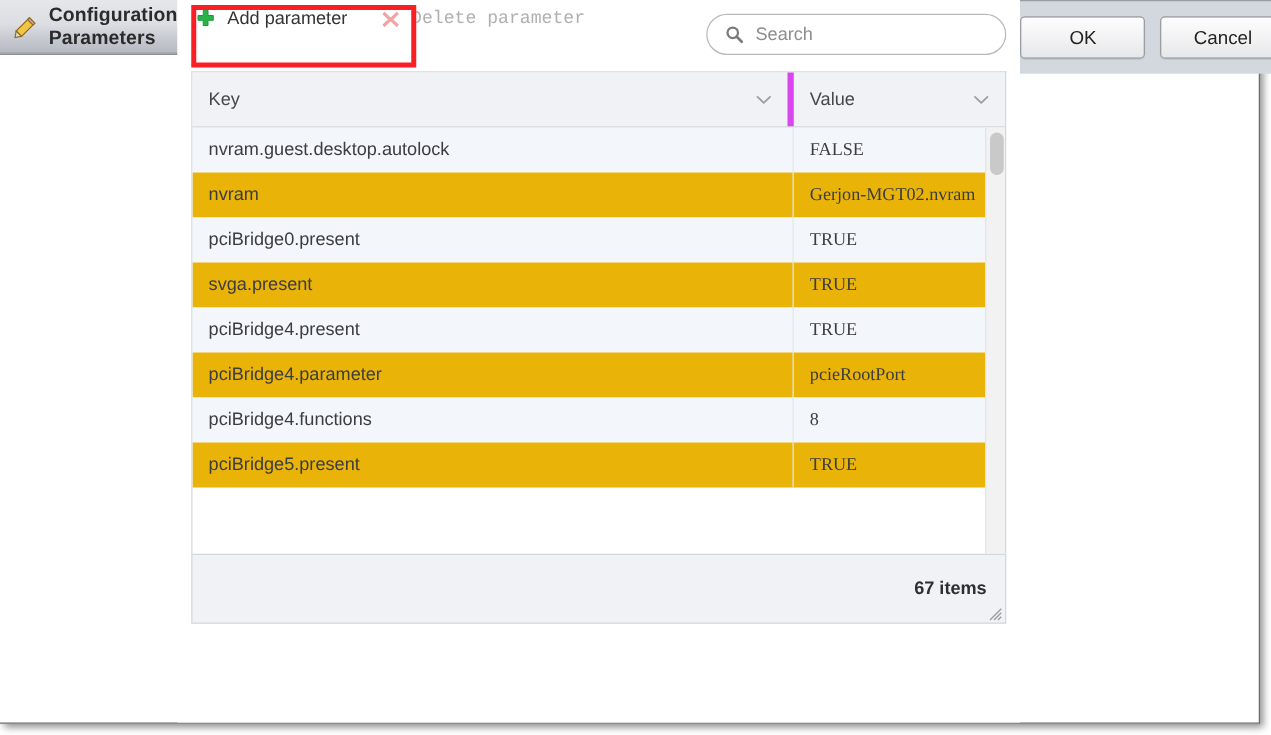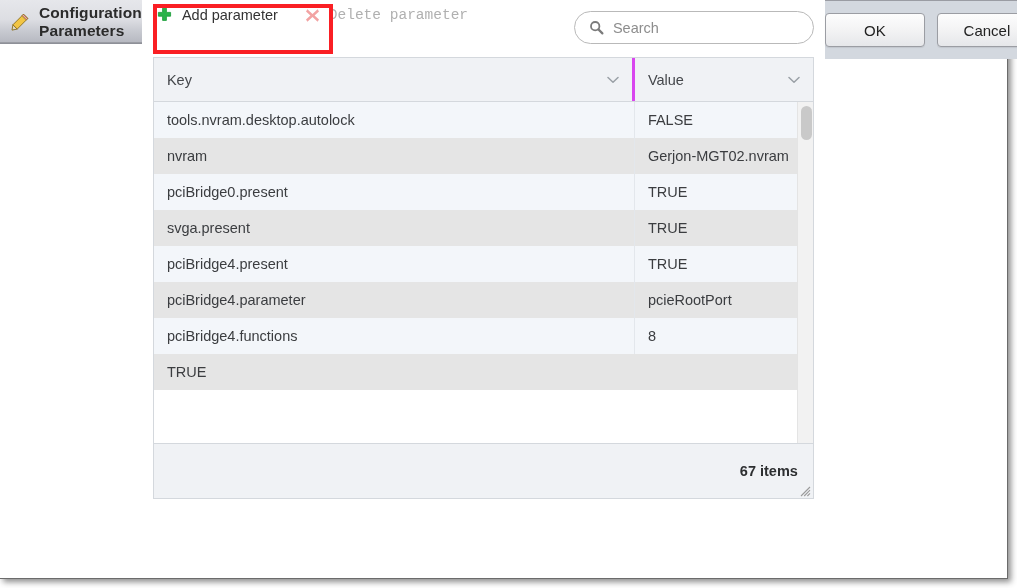"Key" .col-head.key { border-right: 3px solid #d946ef -> 5px solid #d946ef }
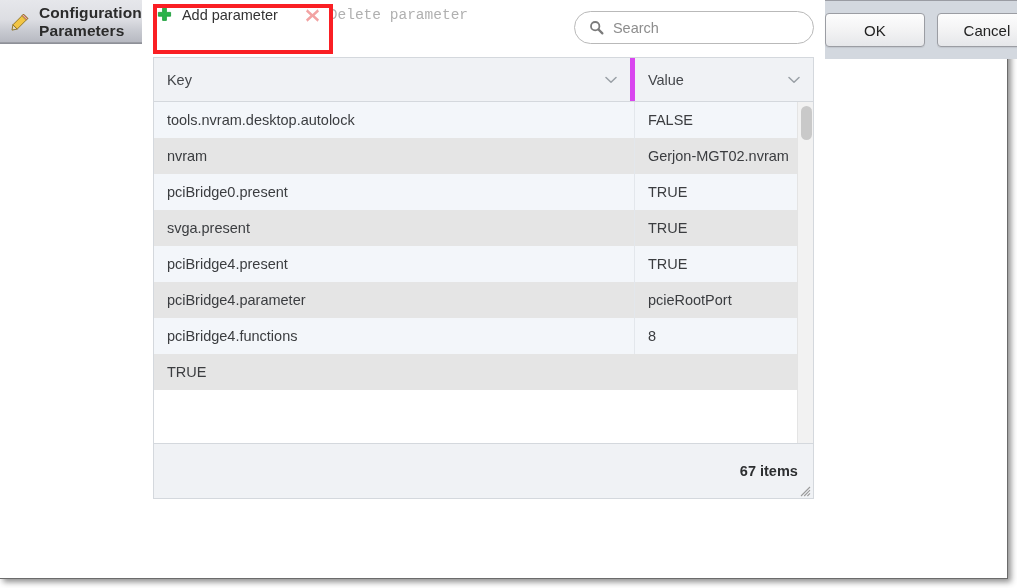"tools.nvram.desktop.autolock" div.cell { text: tools.nvram.desktop.autolock -> nvram.guest.desktop.autolock }
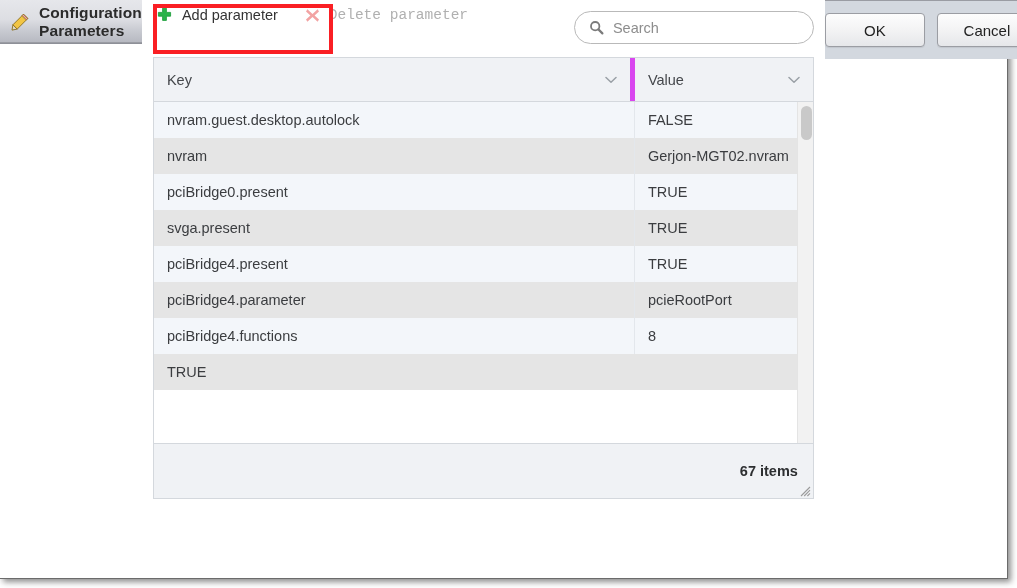"FALSE" .cell.value { font-family: none -> Liberation Serif, serif }
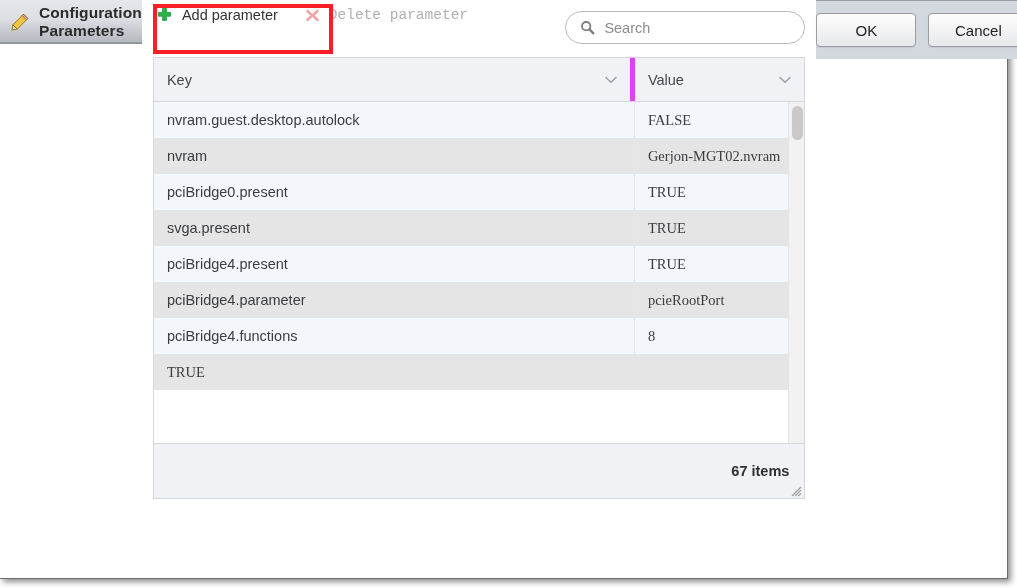"nvram" .row { background: #e5e5e5 -> #eab308 }
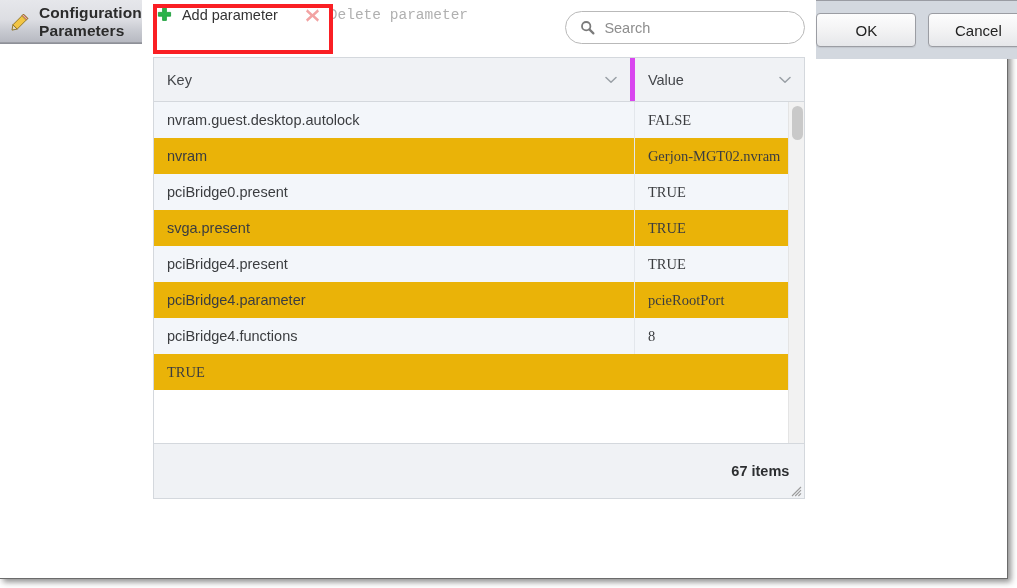"pciBridge5.present" div.cell { html: none -> <div>pciBridge5.present</div> }
